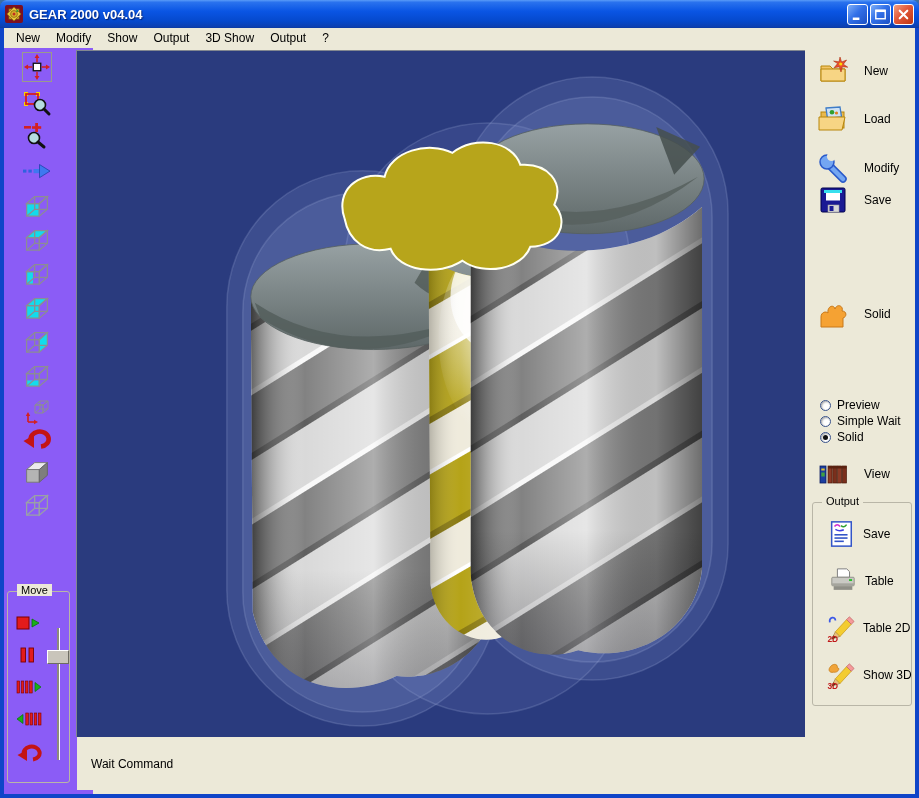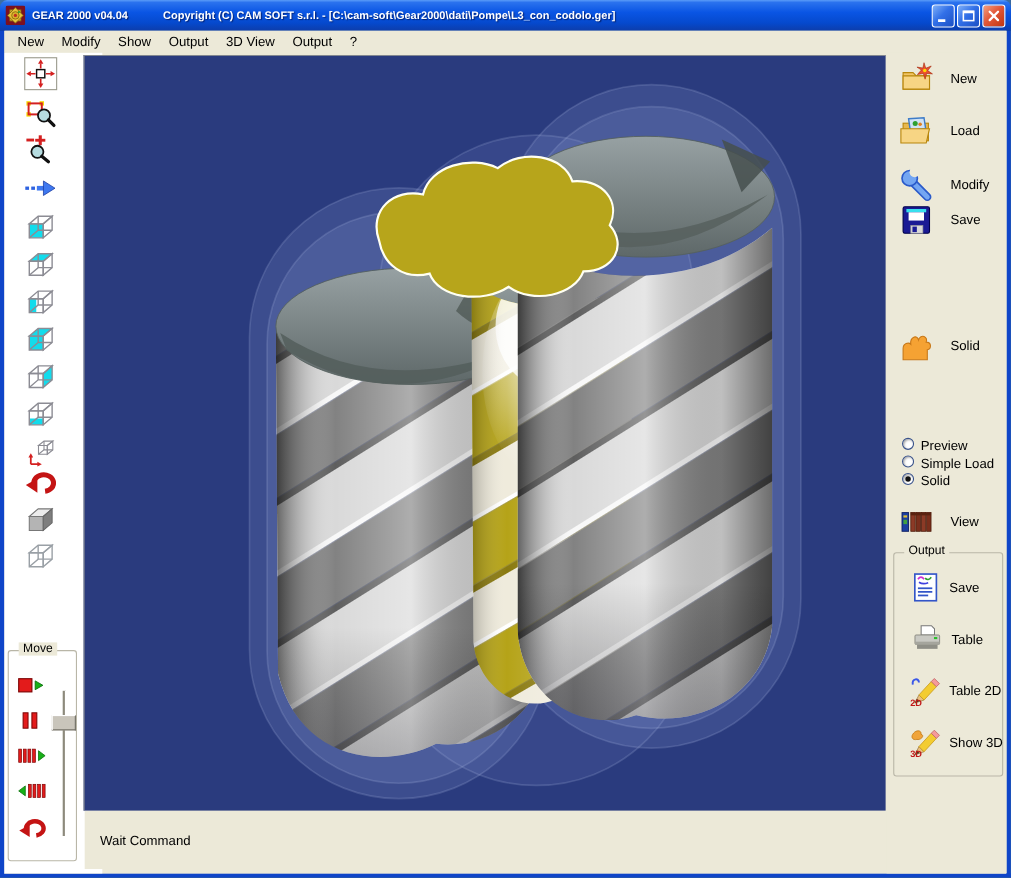"GEAR 2000 v04.04" .title-text { font-size: 10px -> 13px }
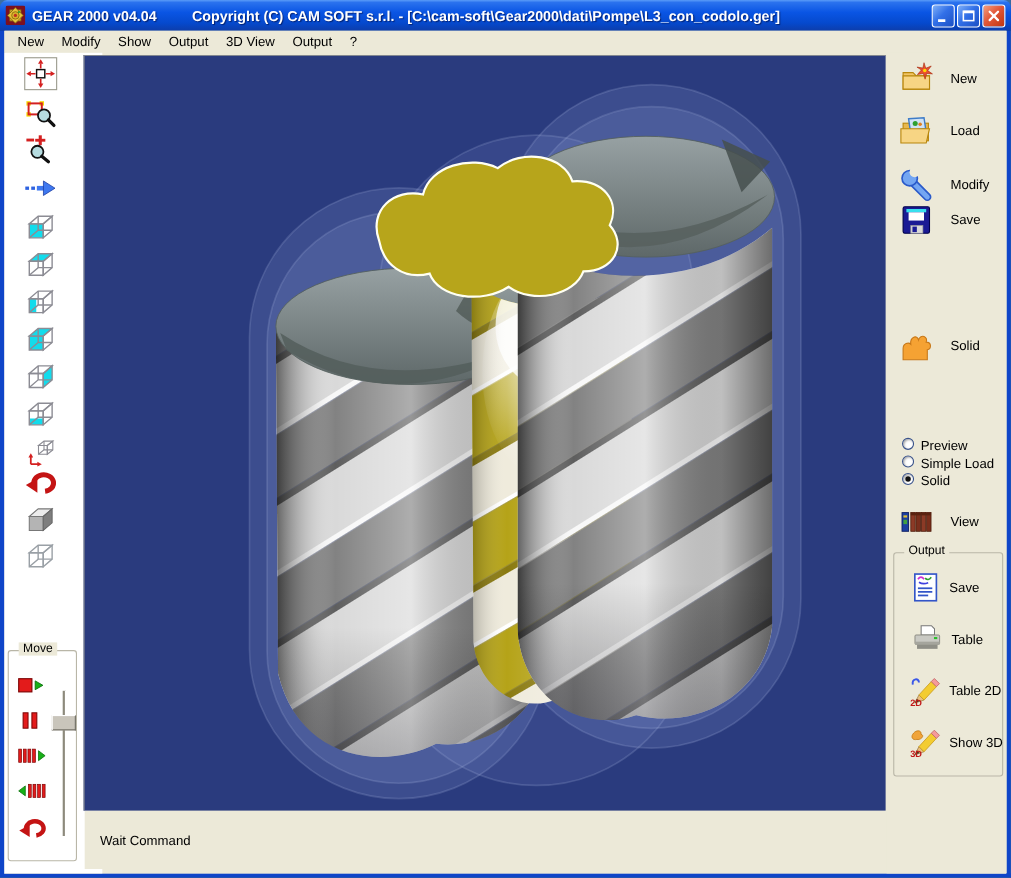"Copyright (C) CAM SOFT s.r.l." span.title-text { html: <span>Copyright (C) CAM SOFT s.r.l. - [C:\cam-soft\Gear2000\dati\Pompe\L3_con_codolo.ger]</span> -> none }
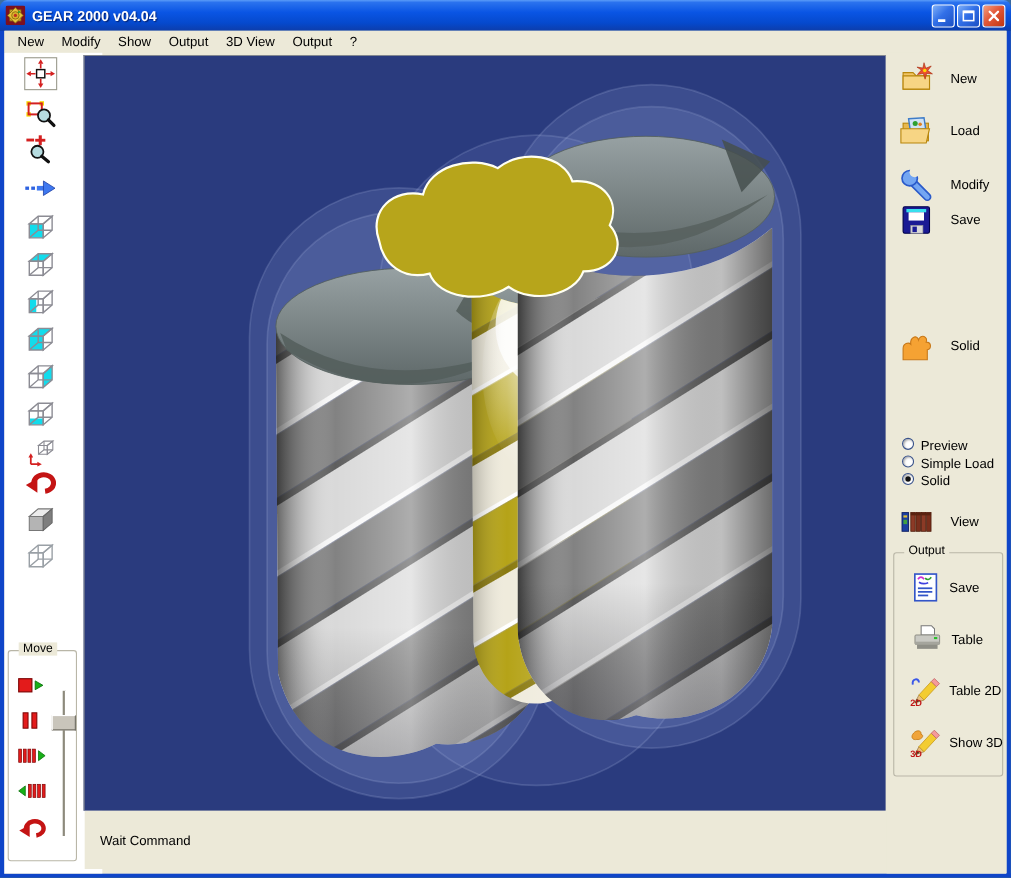"3D View" span.menu-item { text: View -> Show }
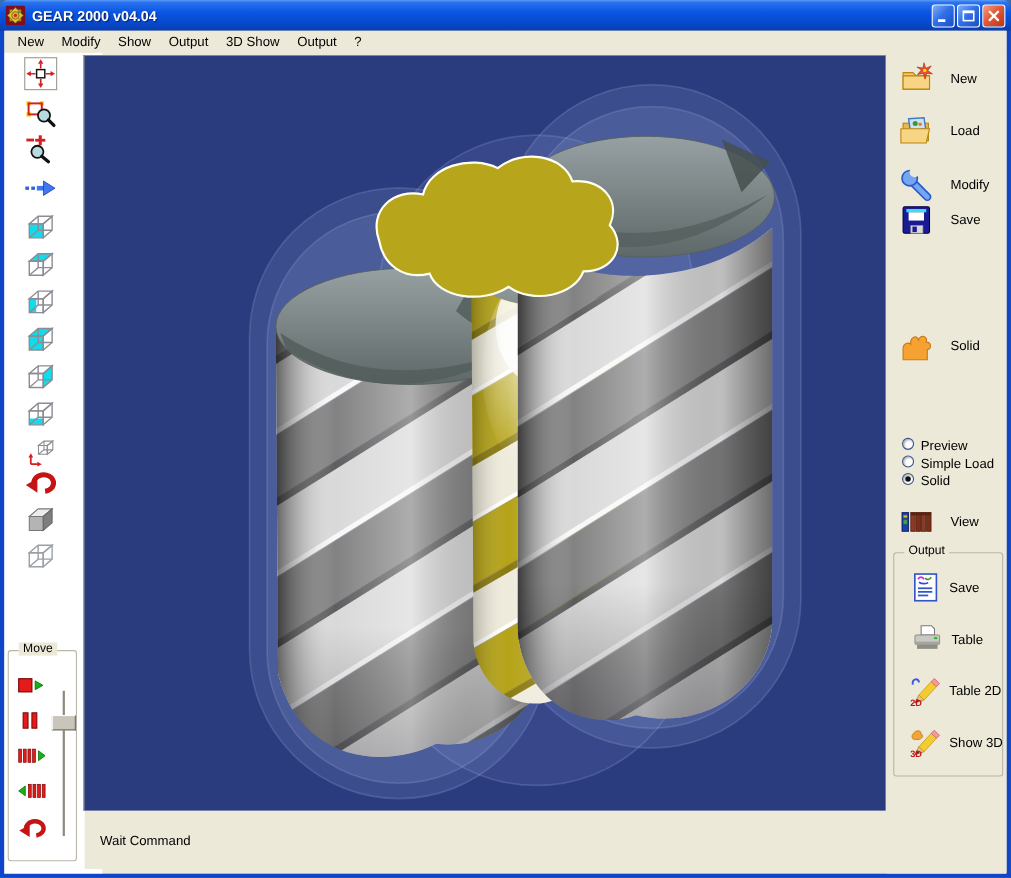"Preview" .radio-row { align-items: none -> center }
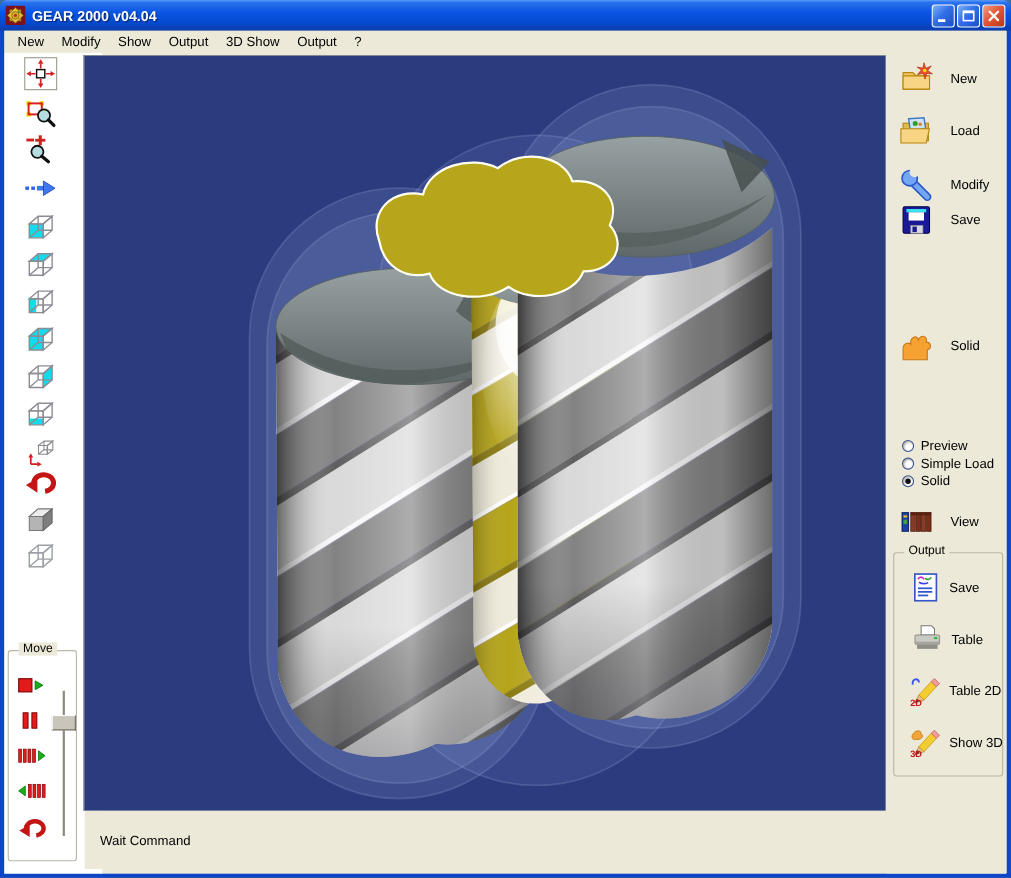"Simple Load" span.radio-label { text: Load -> Wait }
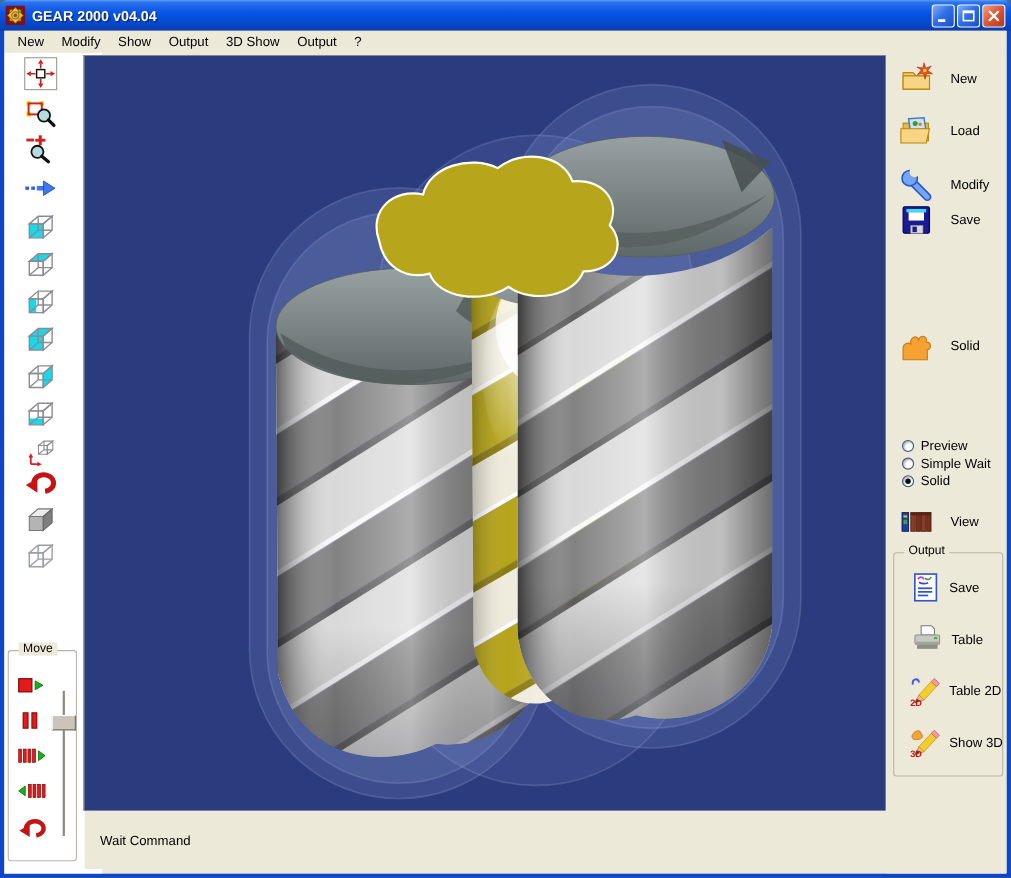"Move" .toolbar-left { background: #ffffff -> #8b5cf6 }
